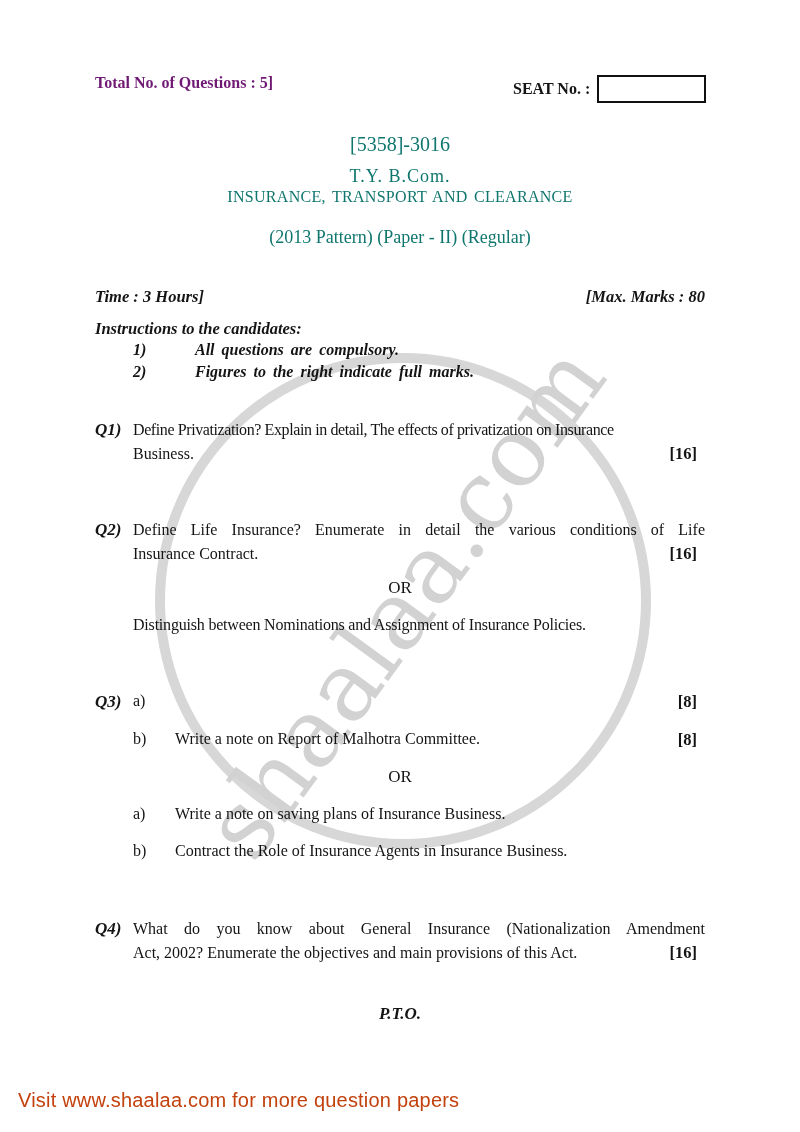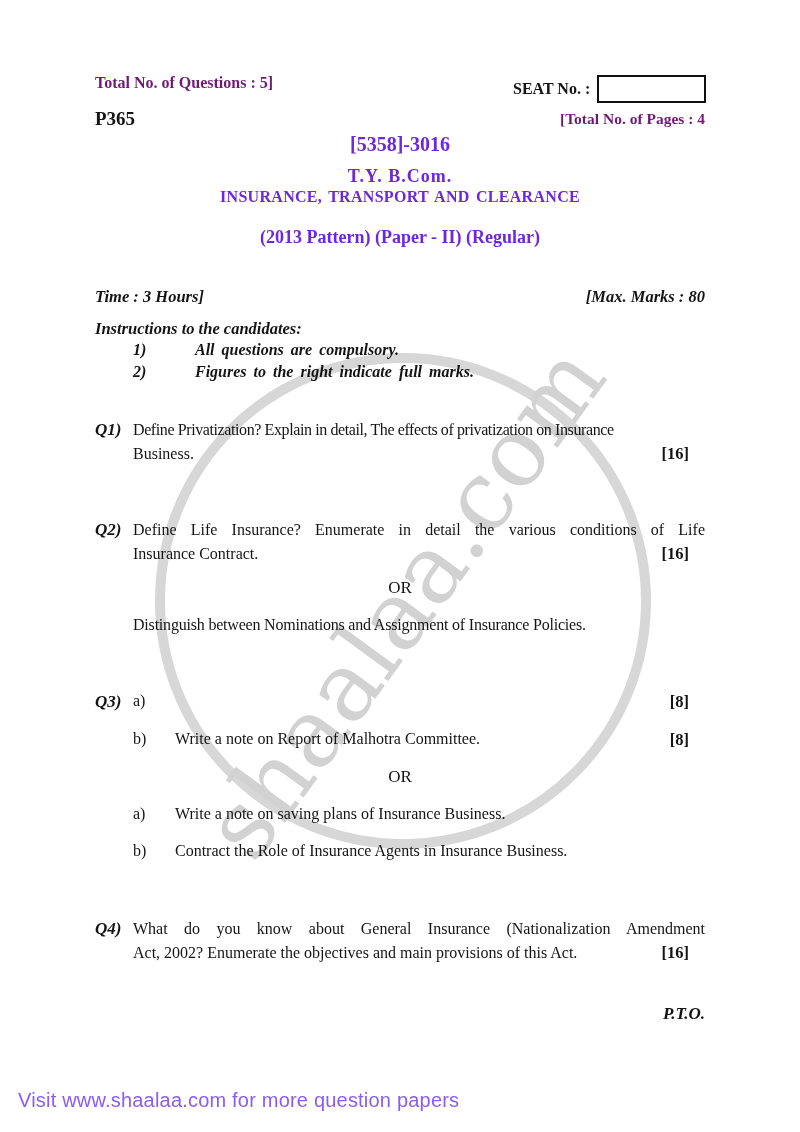"P365" div.abs { html: <div> <span>P365</span> <span>[Total No. of Pages : 4</span> </div> -> none }
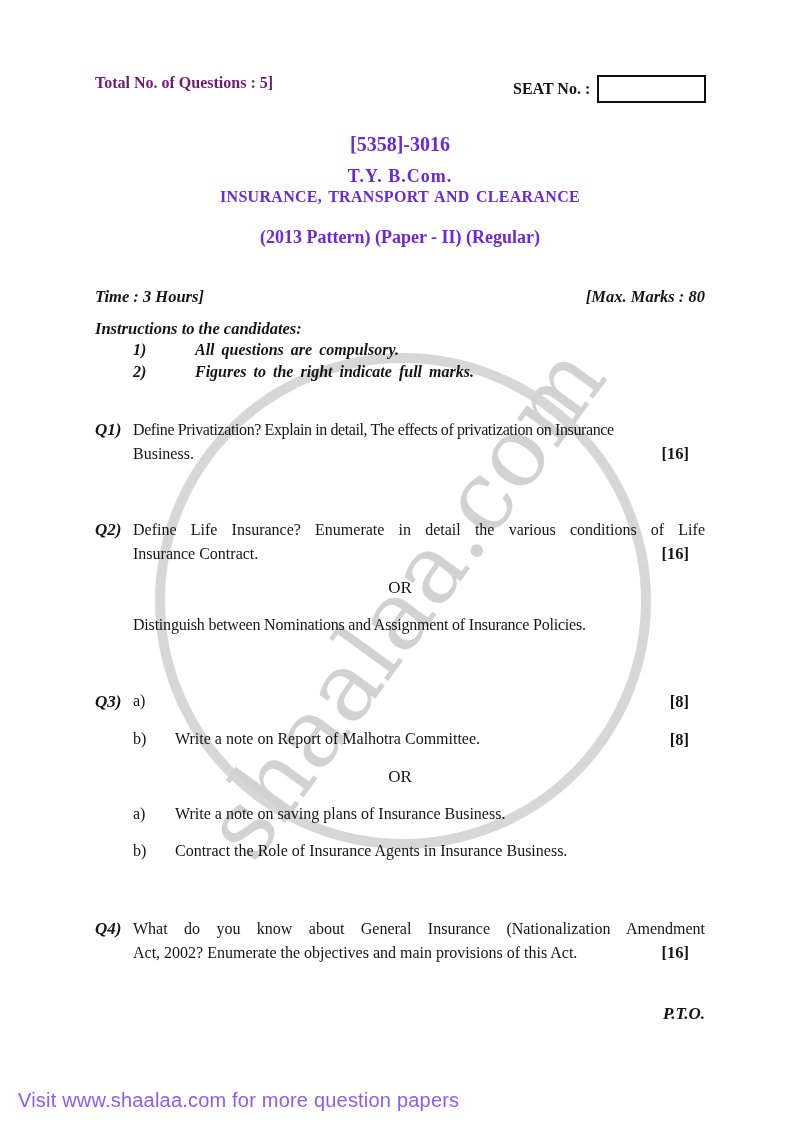"[5358]-3016" .center-line { color: #6d28d9 -> #0f766e; font-weight: bold -> normal }
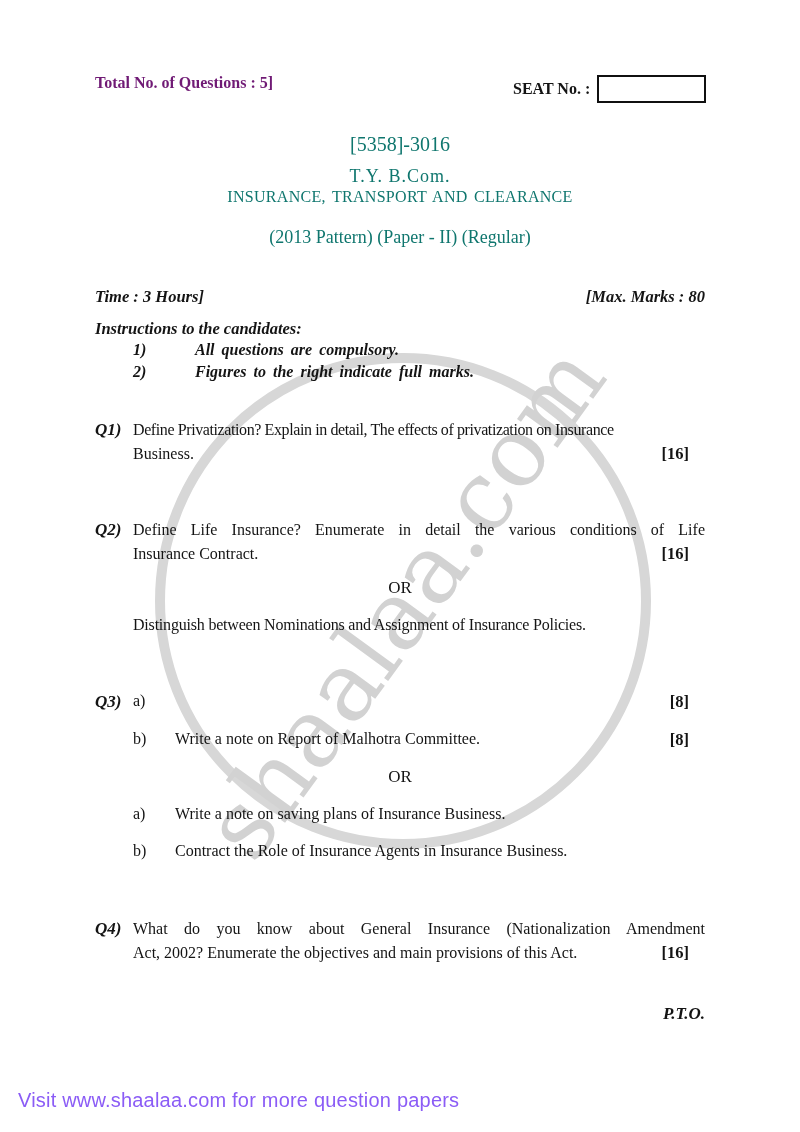"[16]" .marks { right: 16px -> 8px }
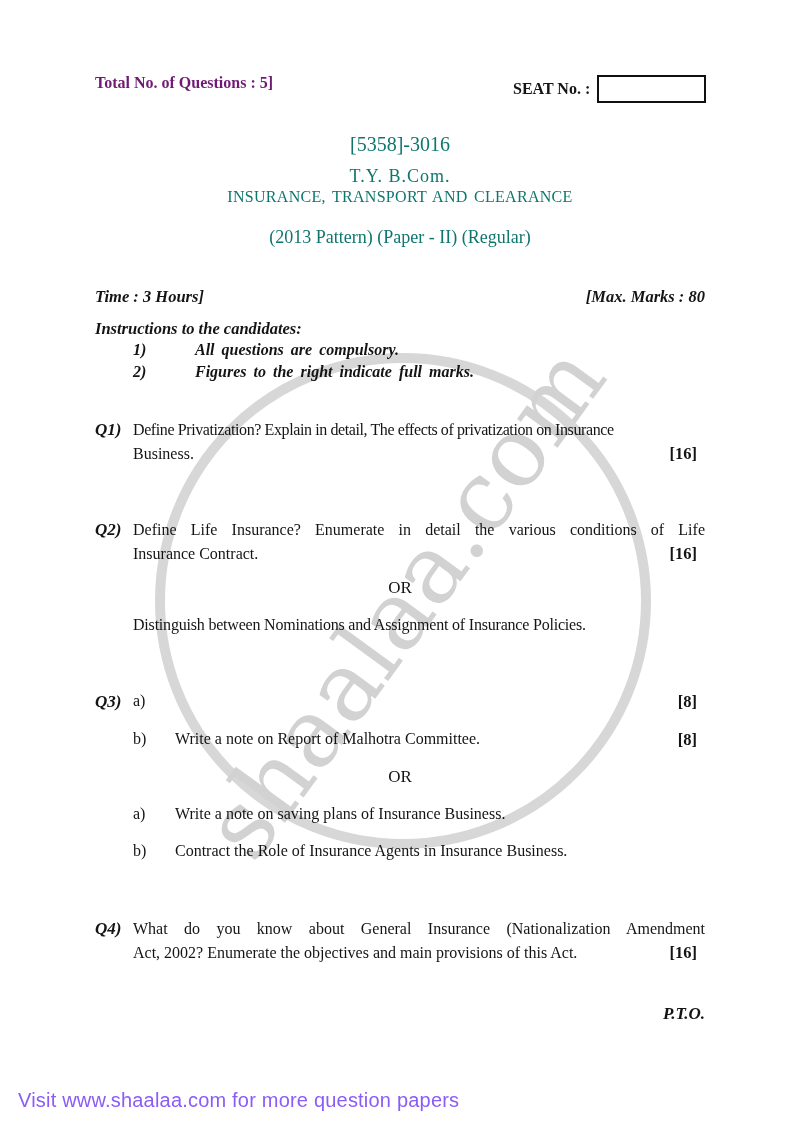"P.T.O." #pto { text-align: right -> center }
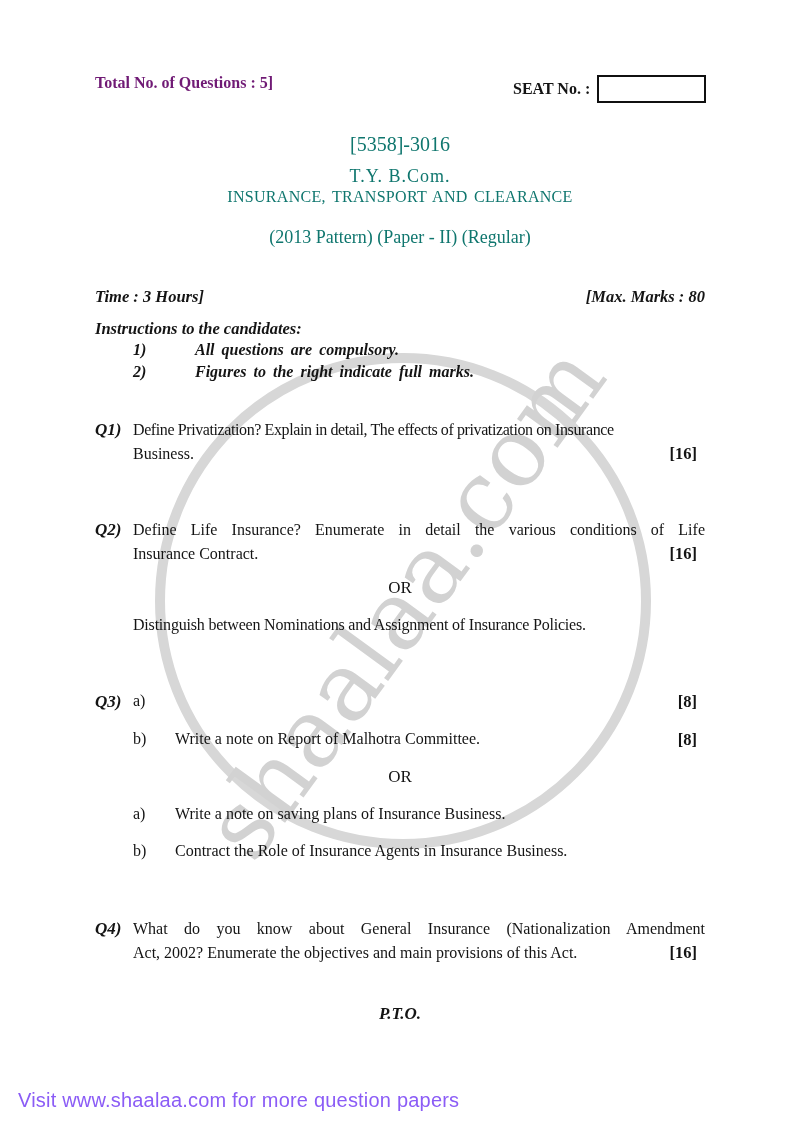"Visit www.shaalaa.com for more question" #footer-note { color: #8b5cf6 -> #c2410c }
